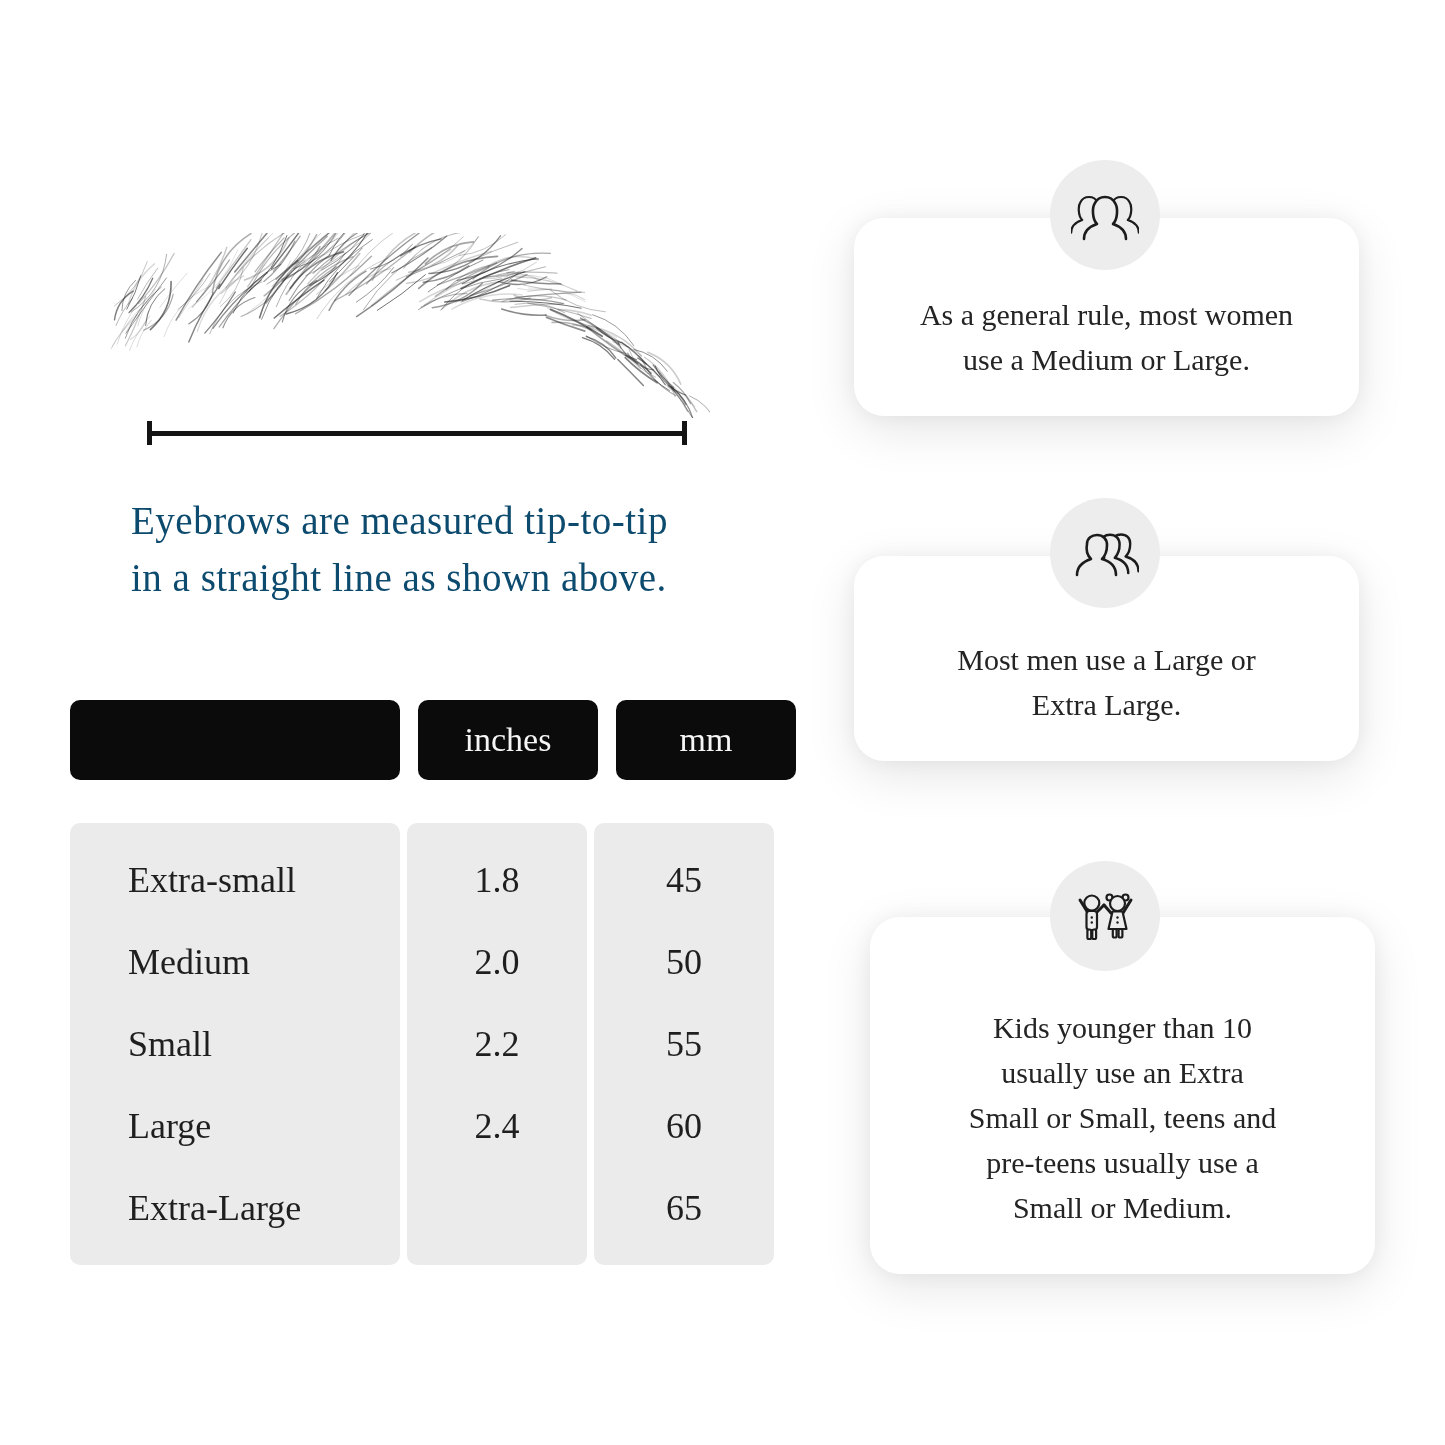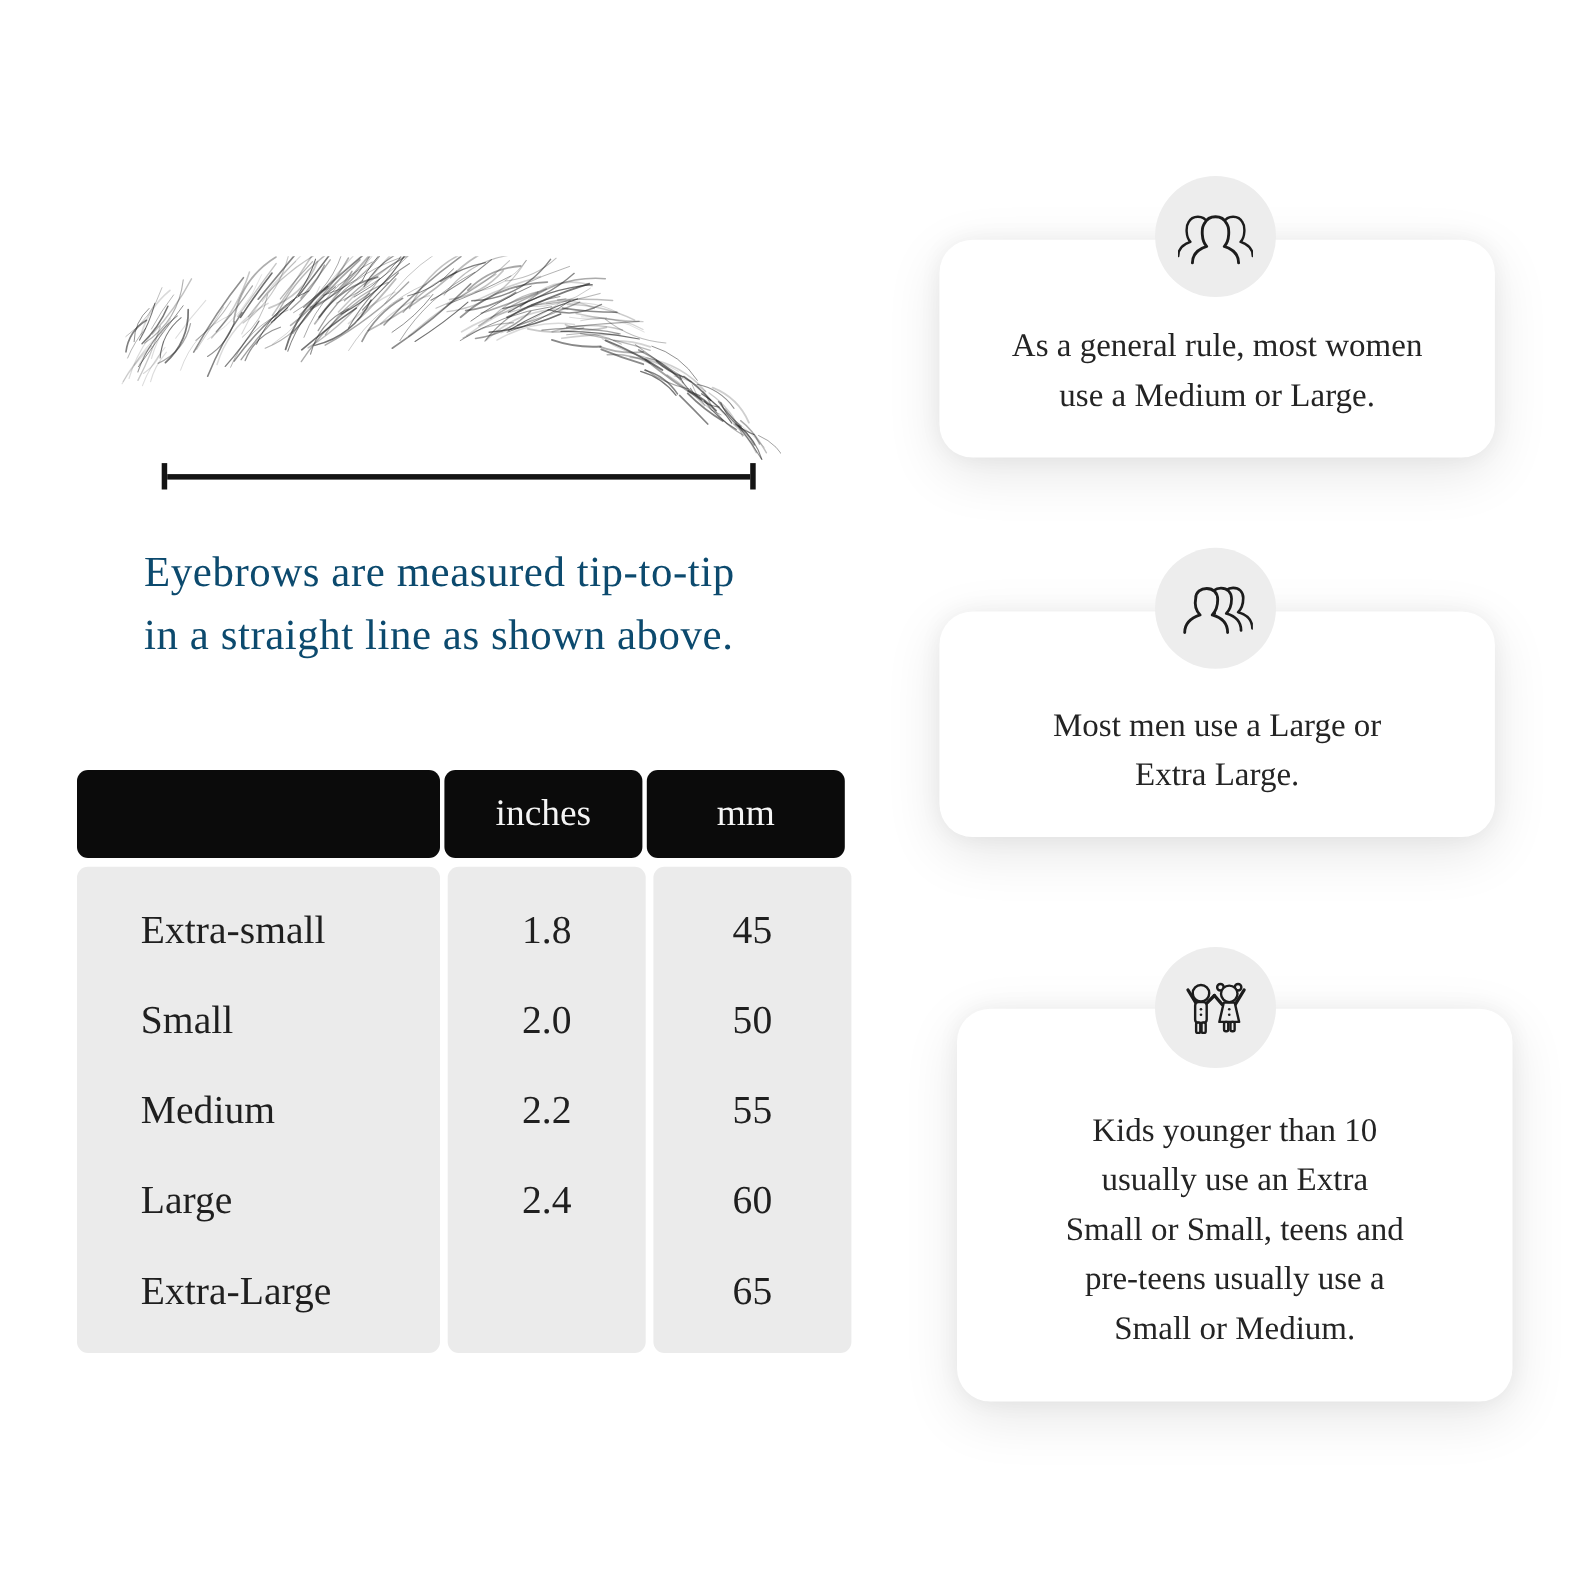"inches" .tbl-head { column-gap: 4px -> 18px }
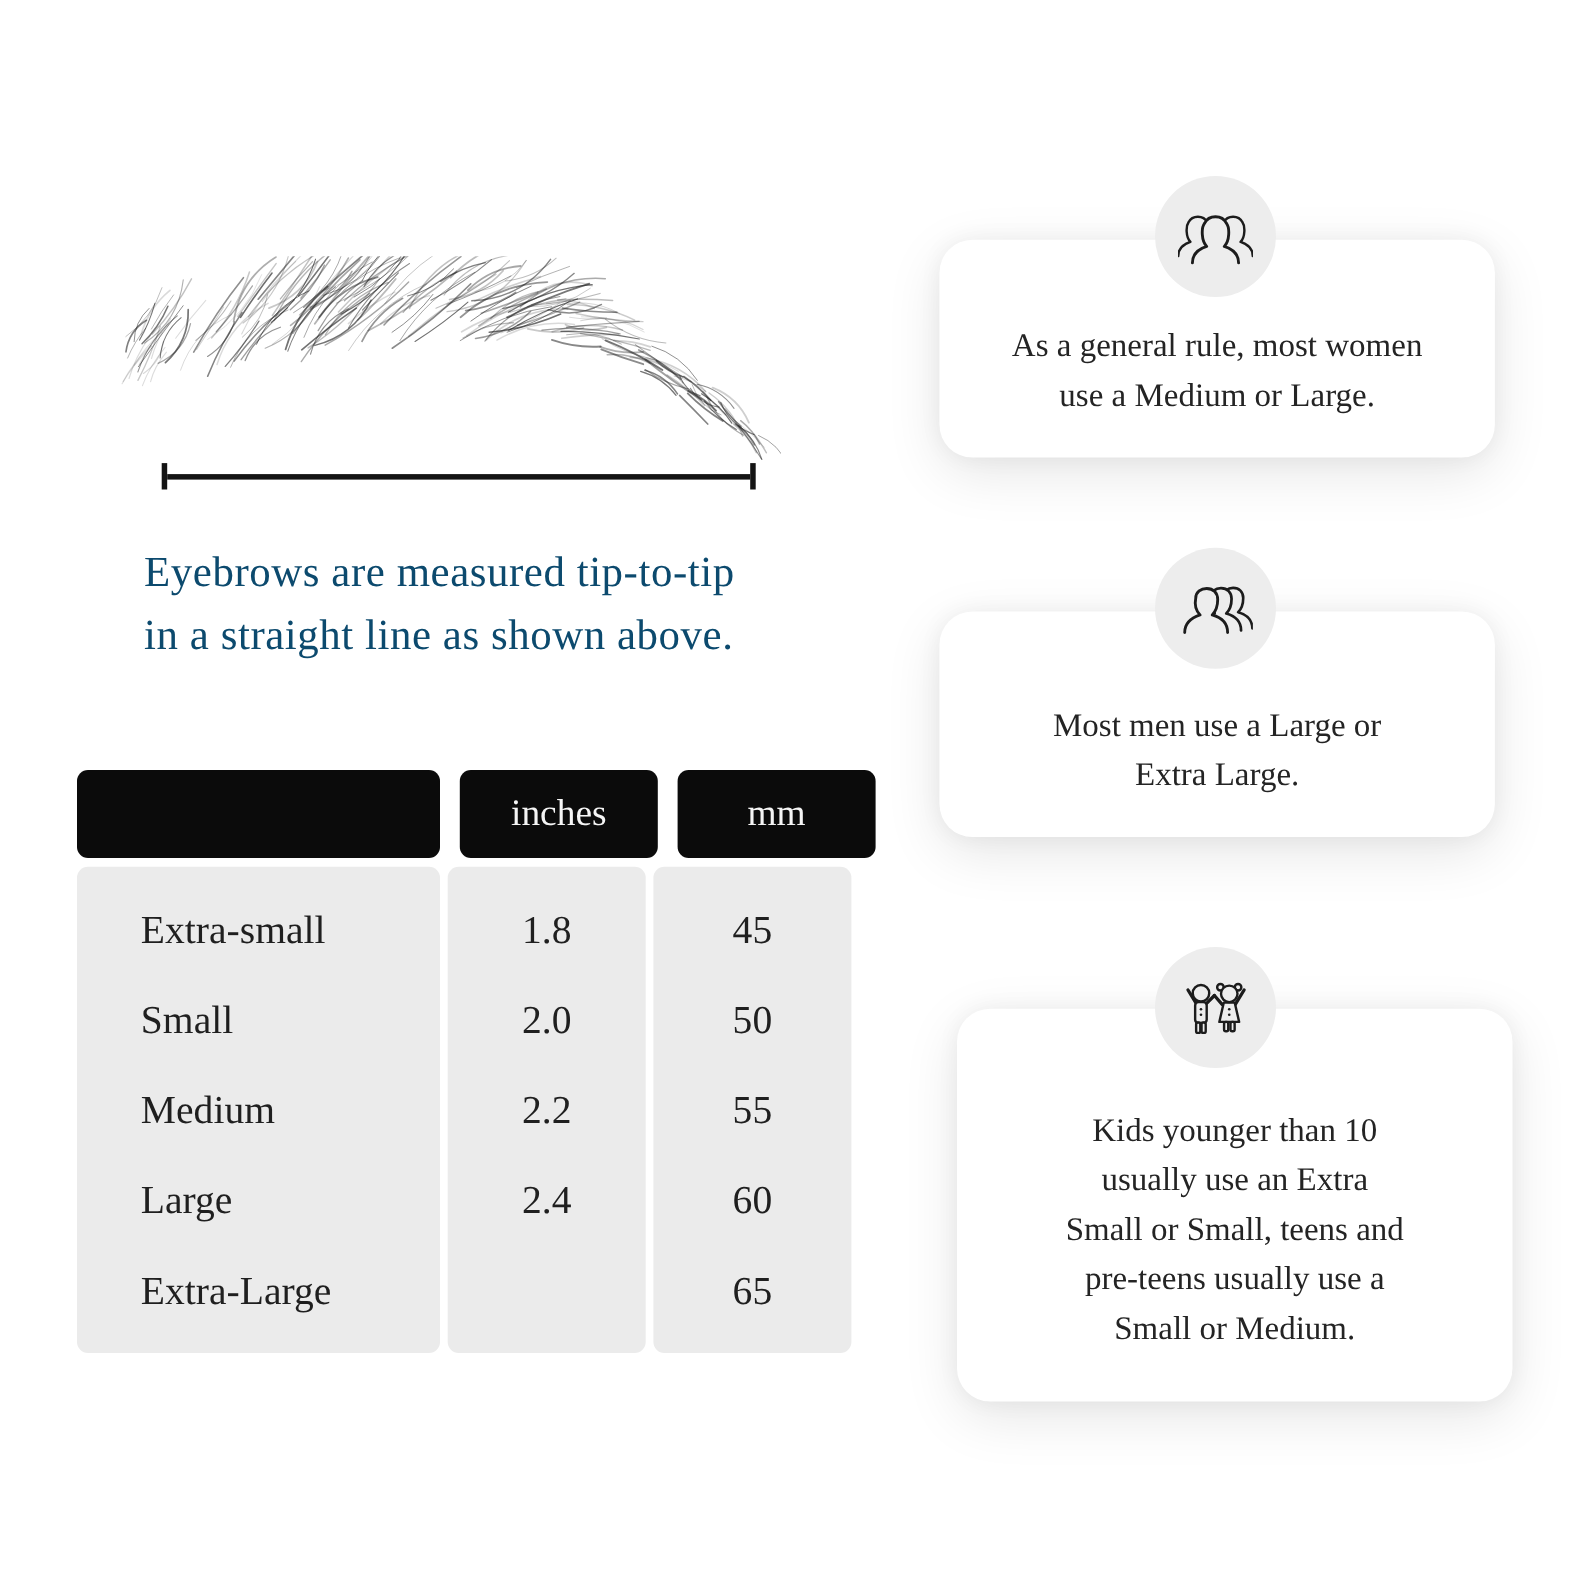"Extra-small" .bcol { margin-top: none -> 35px }
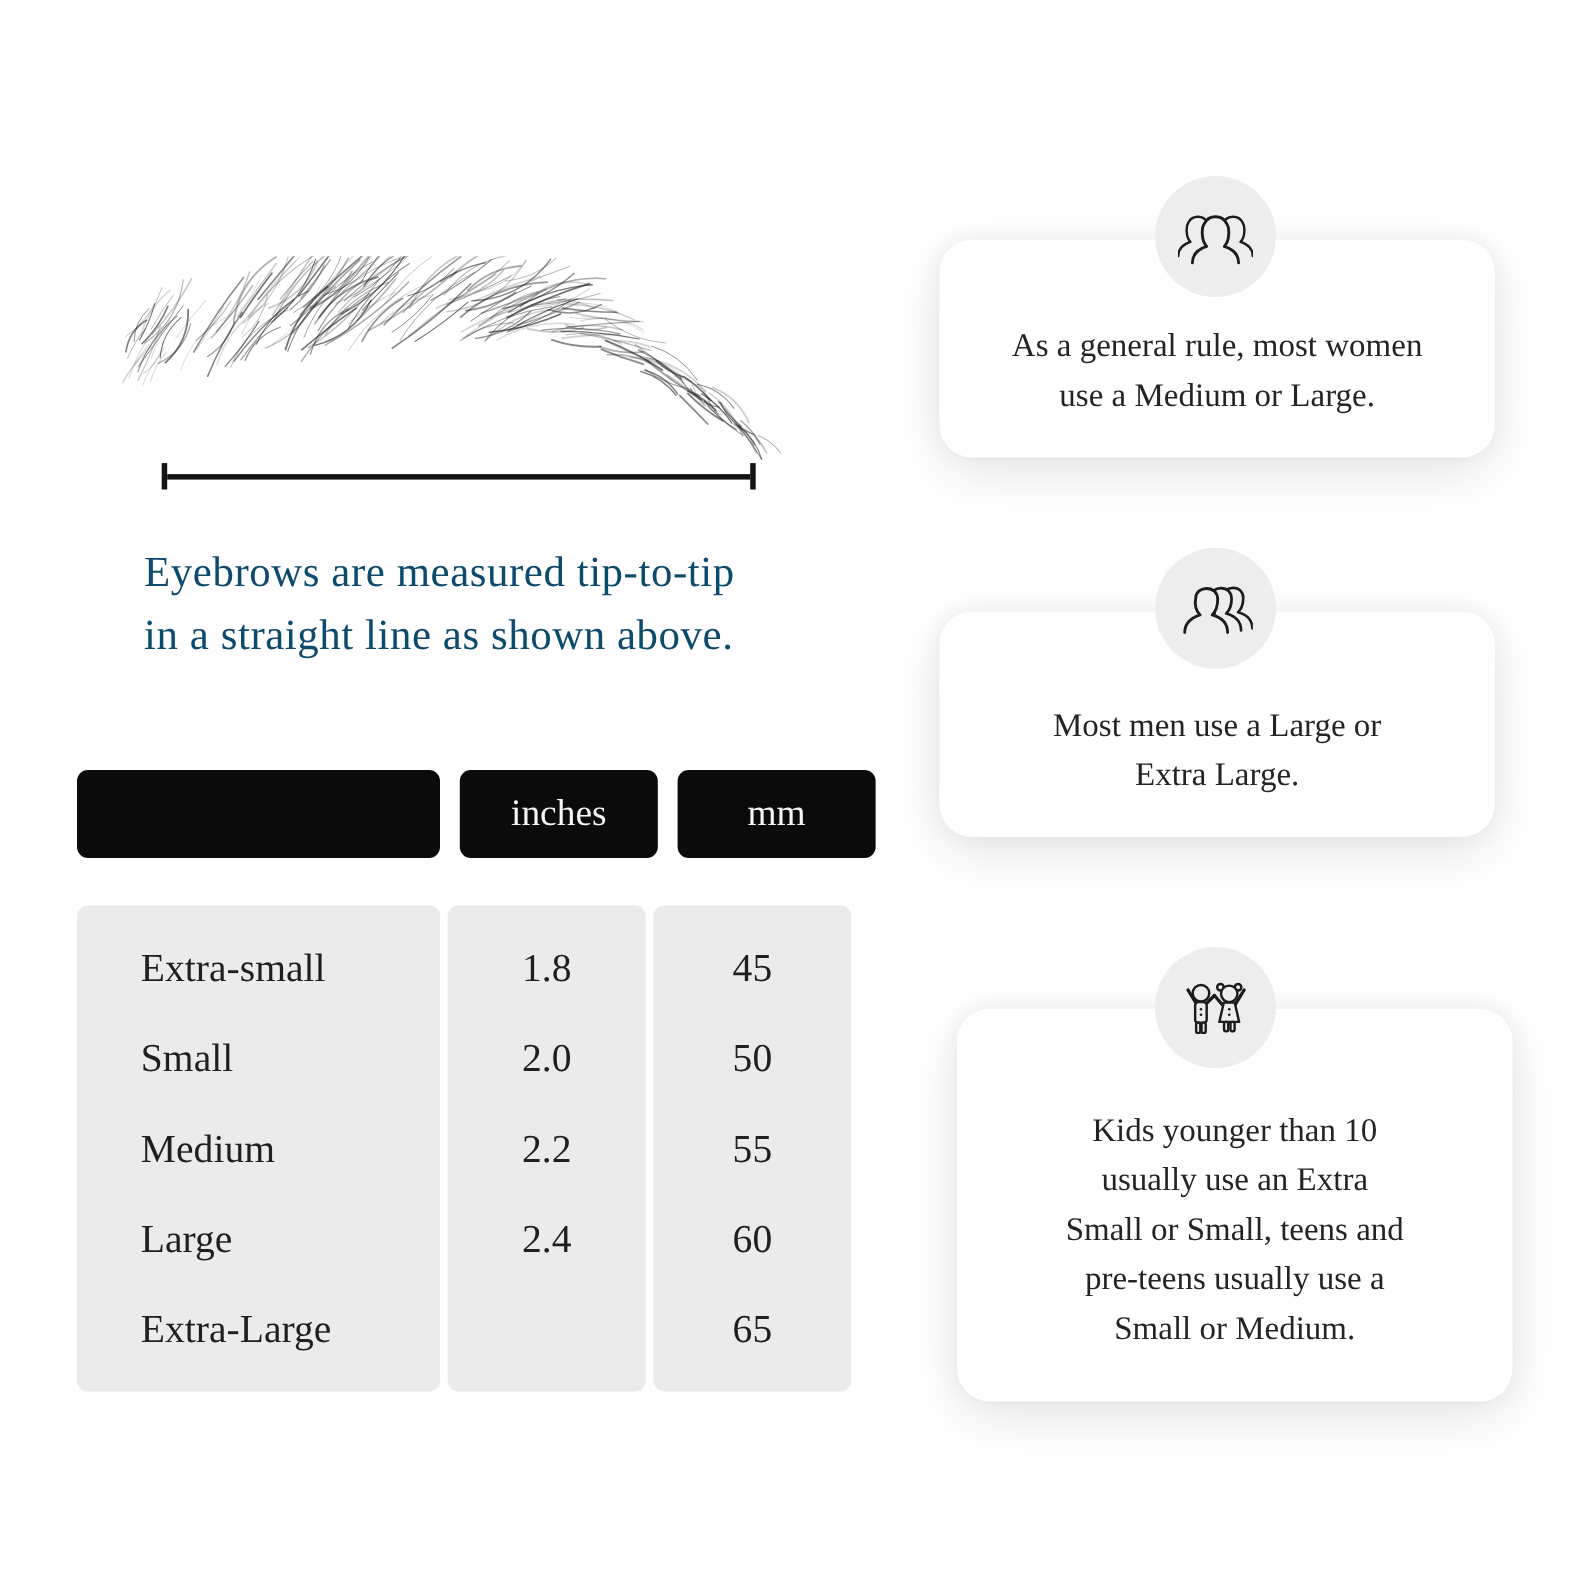"Small" div.cell { order: before "Medium" -> after "Medium" }
